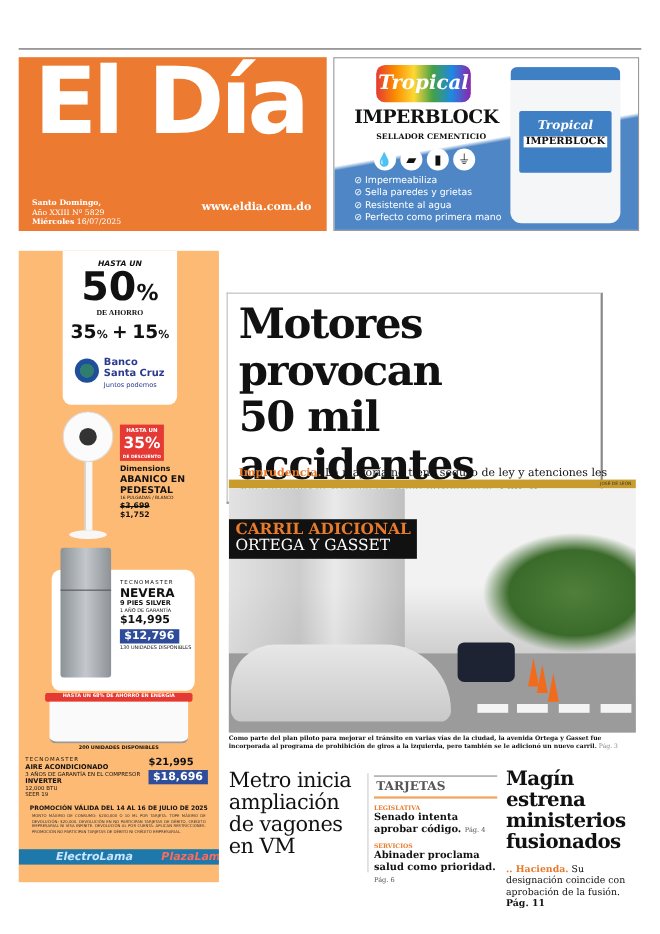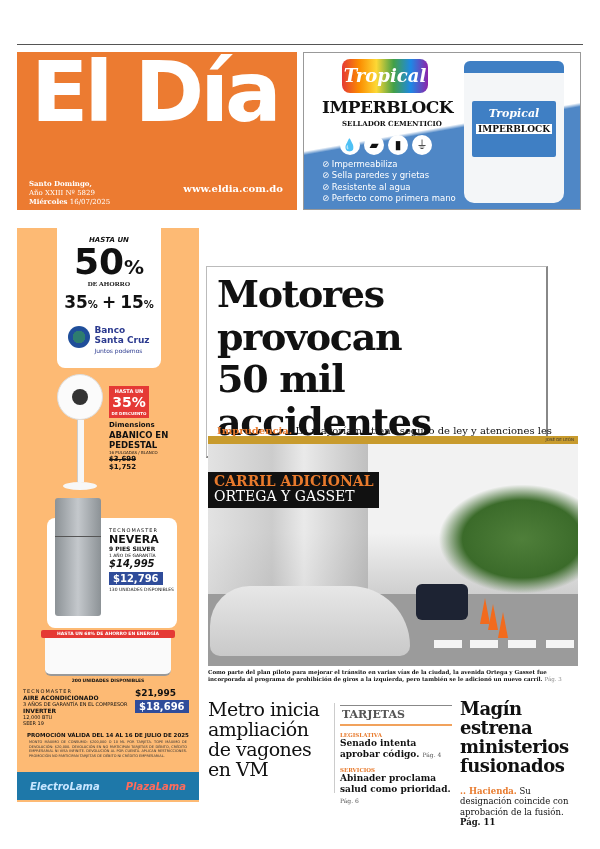"$14,995" .frTxt .price1 { font-style: italic -> none }
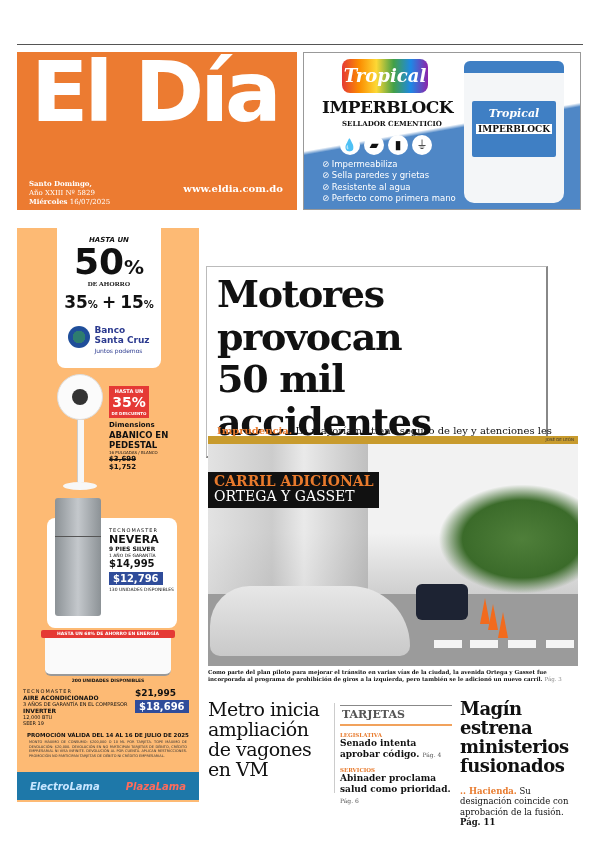"ElectroLama" .stores { height: 28px -> 14px; padding-left: none -> 21px }
